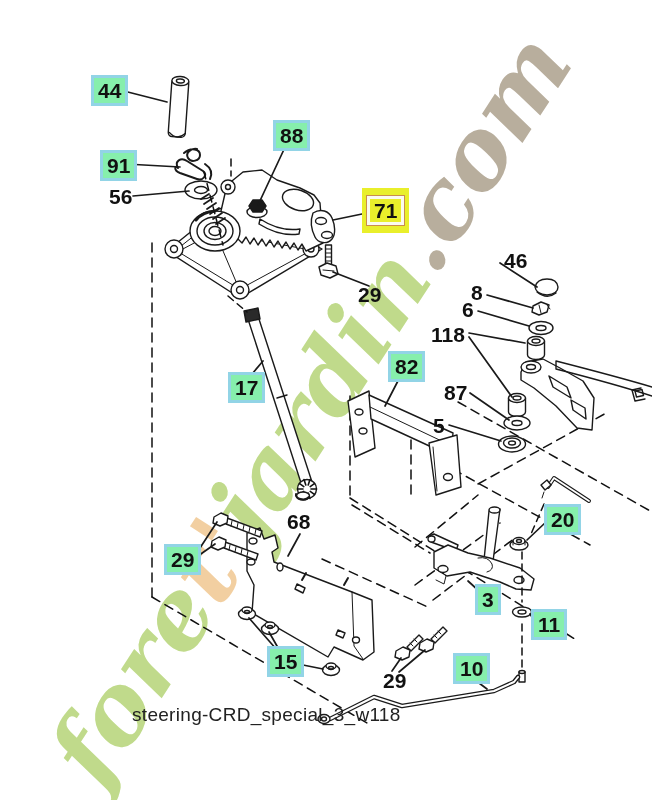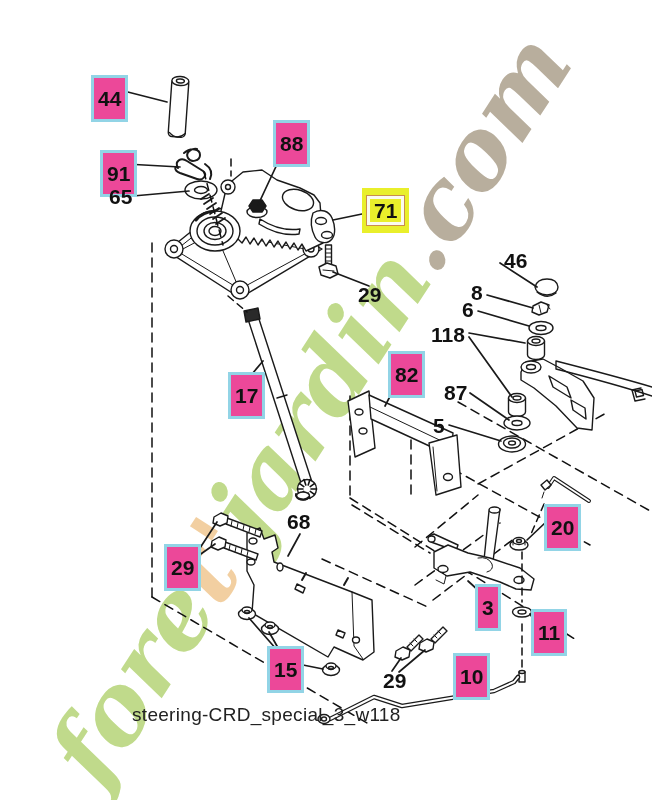"44" .callout.boxed { background: #ec4899 -> #86efac; padding: 10px 4px -> 2px 4px }
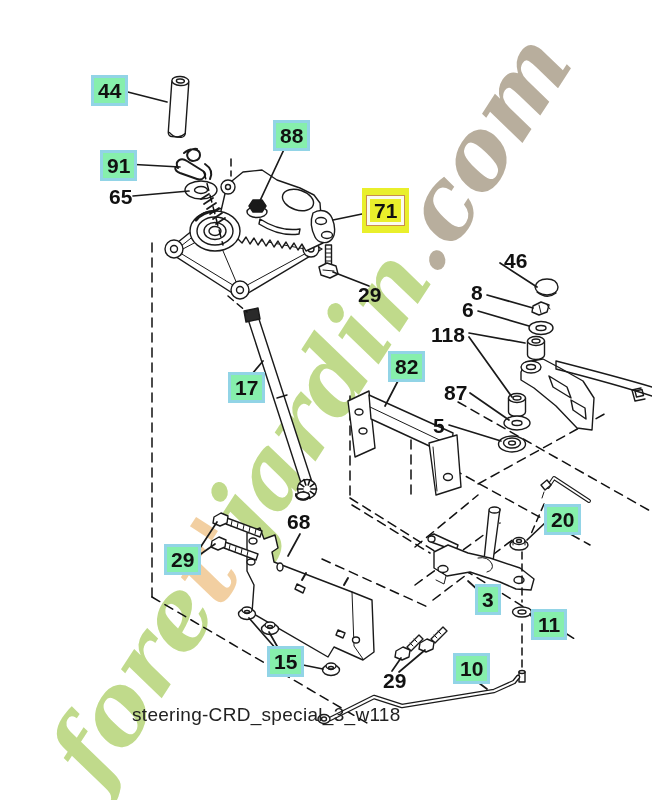"65" div.callout { text: 65 -> 56 }
